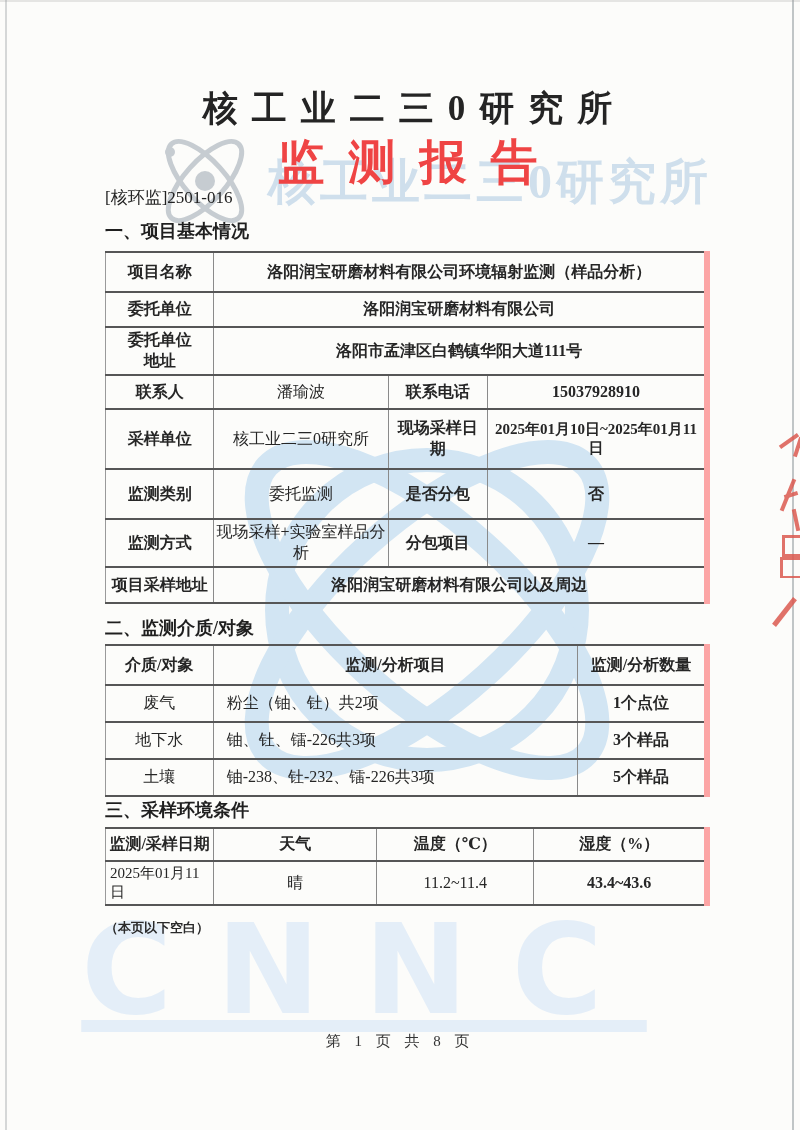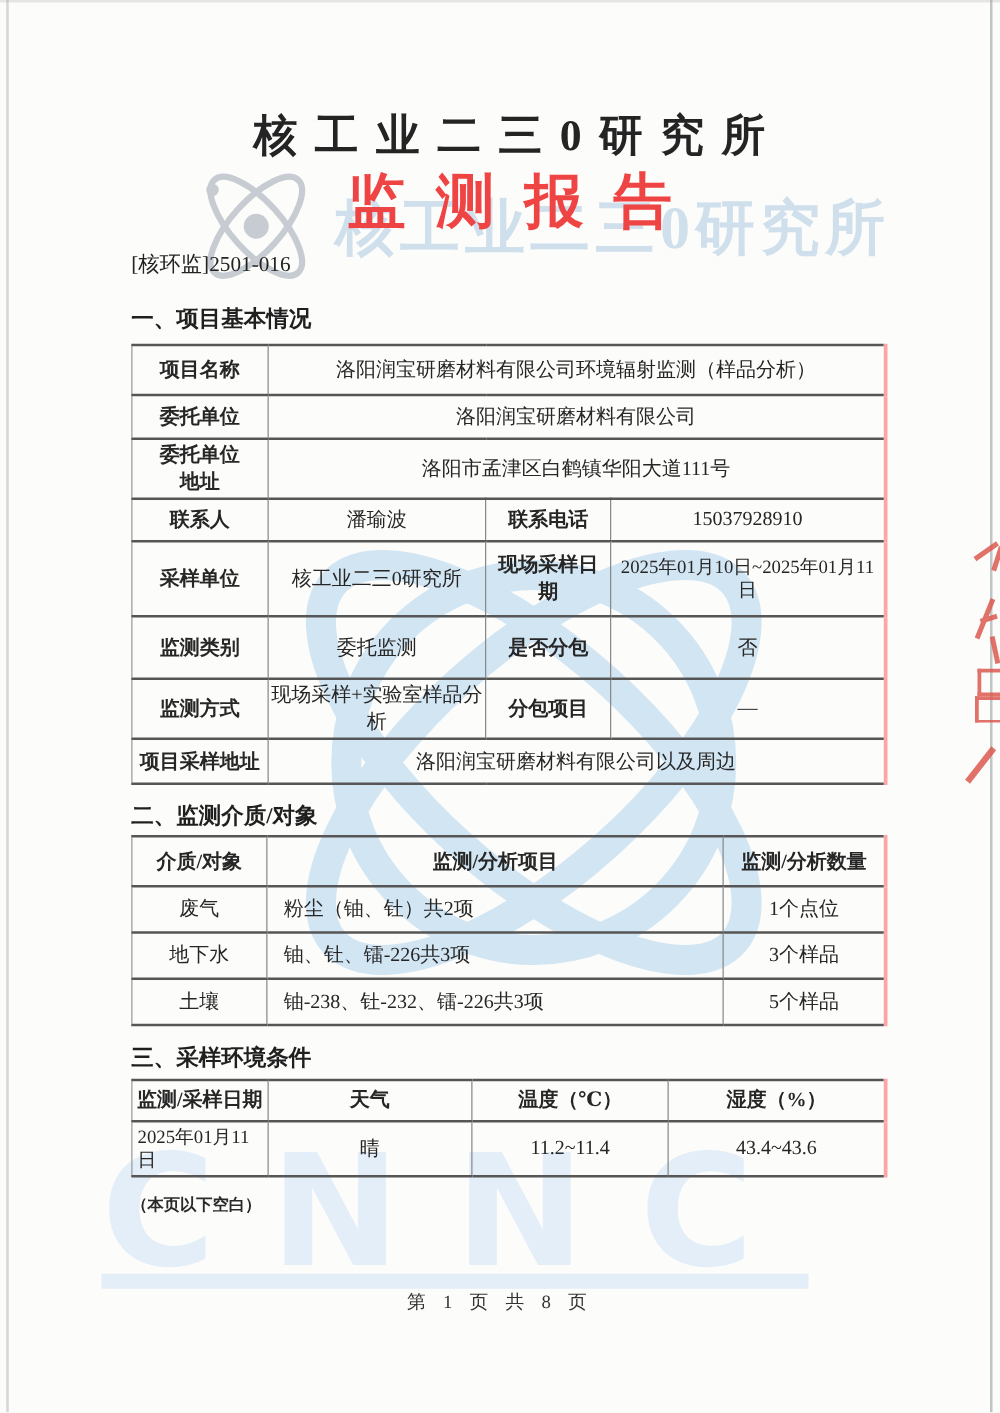"[核环监]2501-016" .doc-number { margin-top: 14px -> 0 }
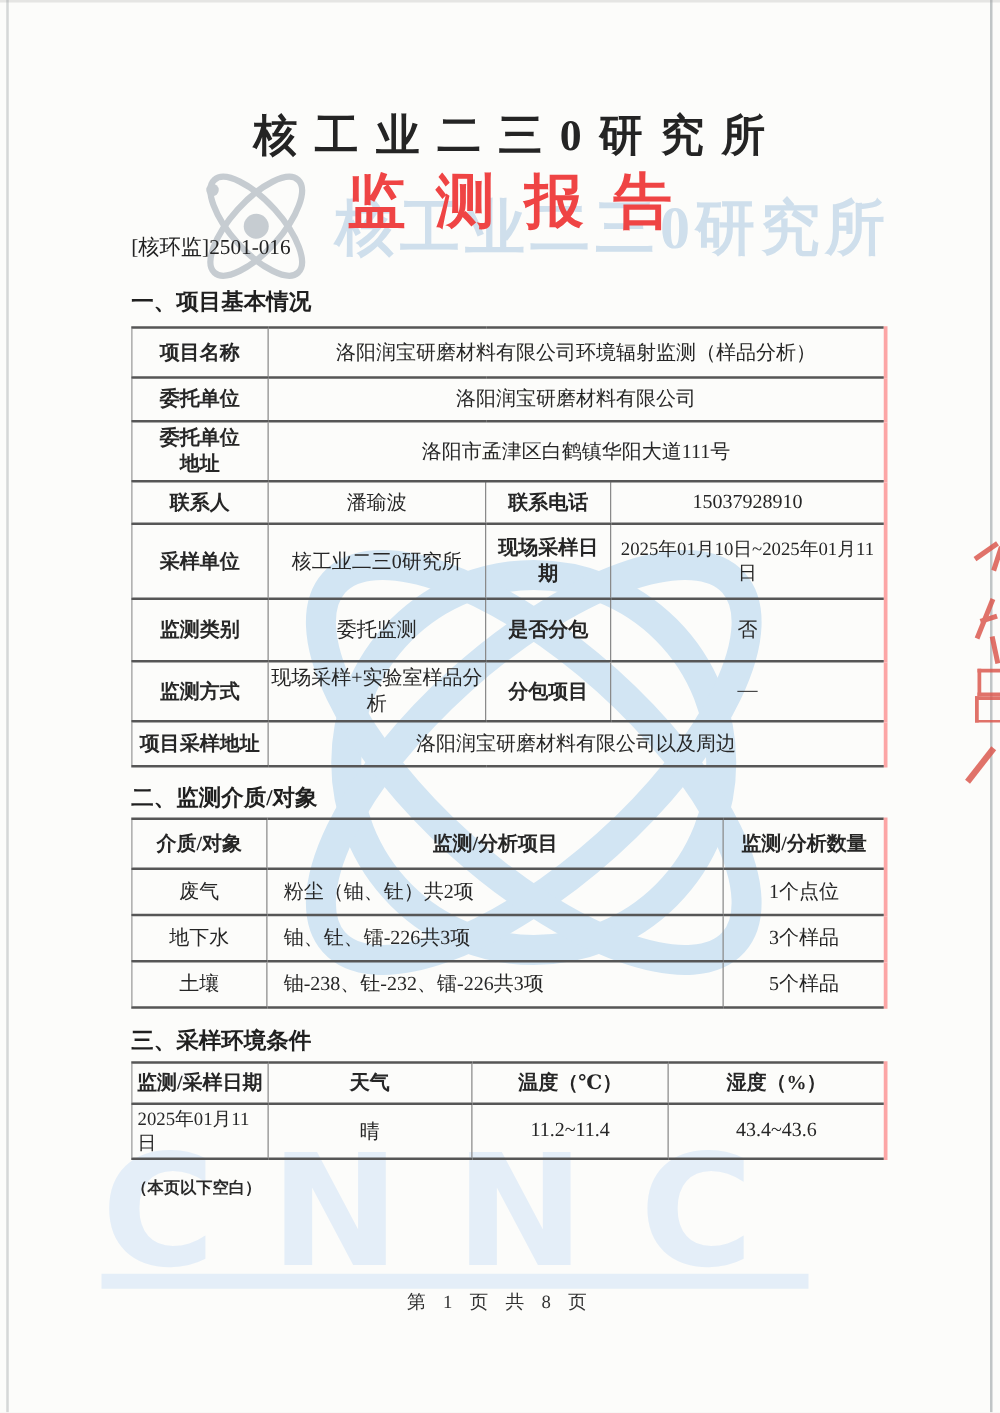"一、项目基本情况" .sh1 { margin-top: 22px -> 12px }
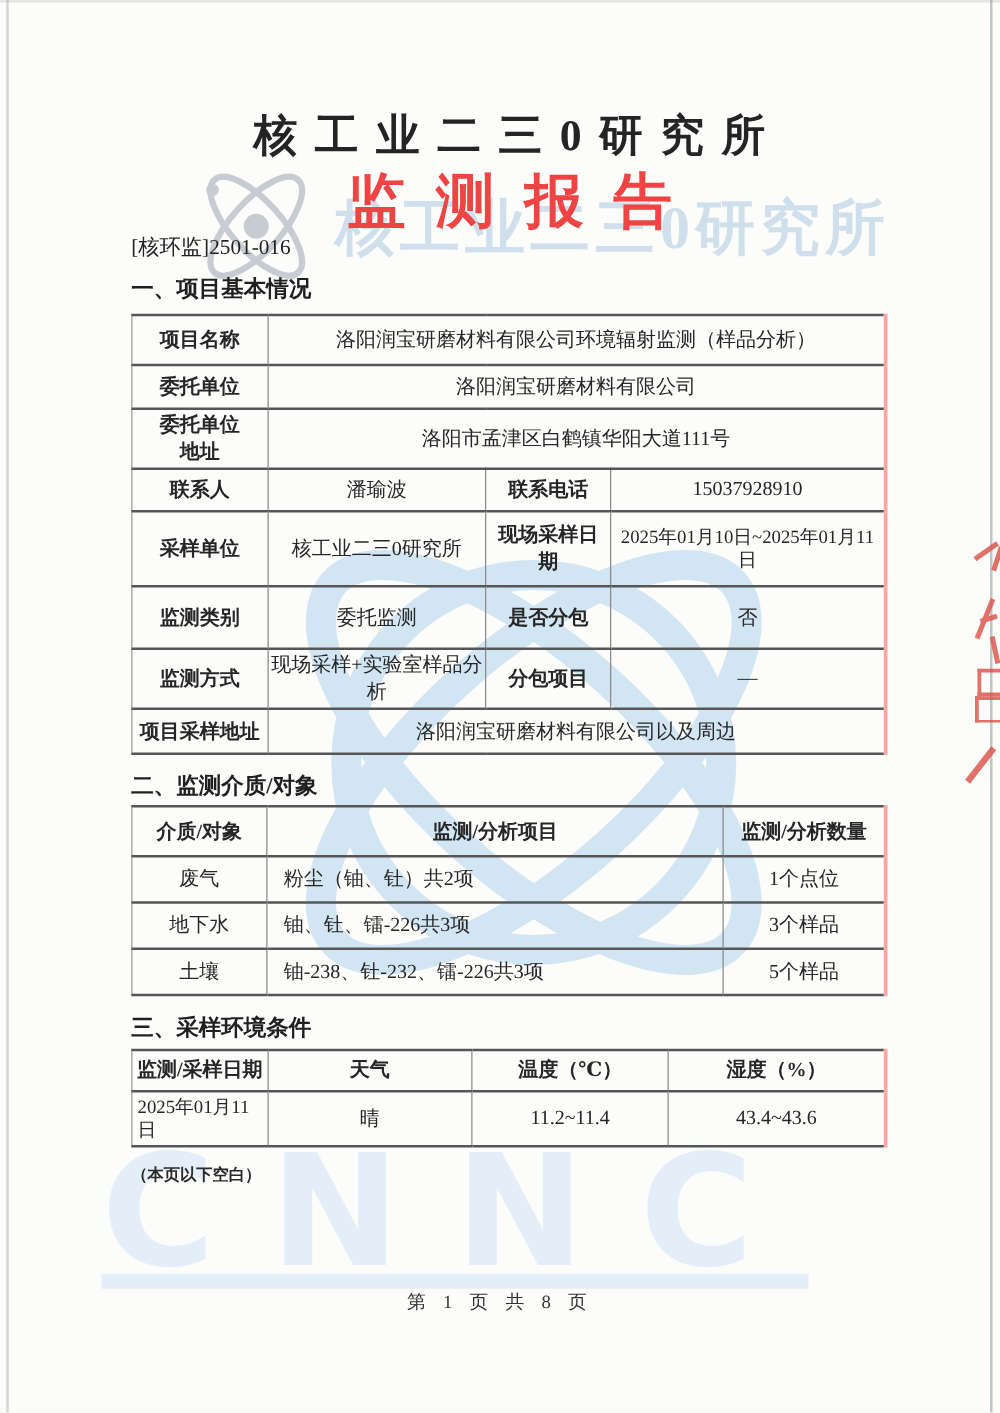"洛阳润宝研磨材料有限公司环境辐射监测（样品分析）" table .outer-r { border-right: 3px solid #fca5a5 -> 6px solid #fca5a5; font-weight: none -> bold }
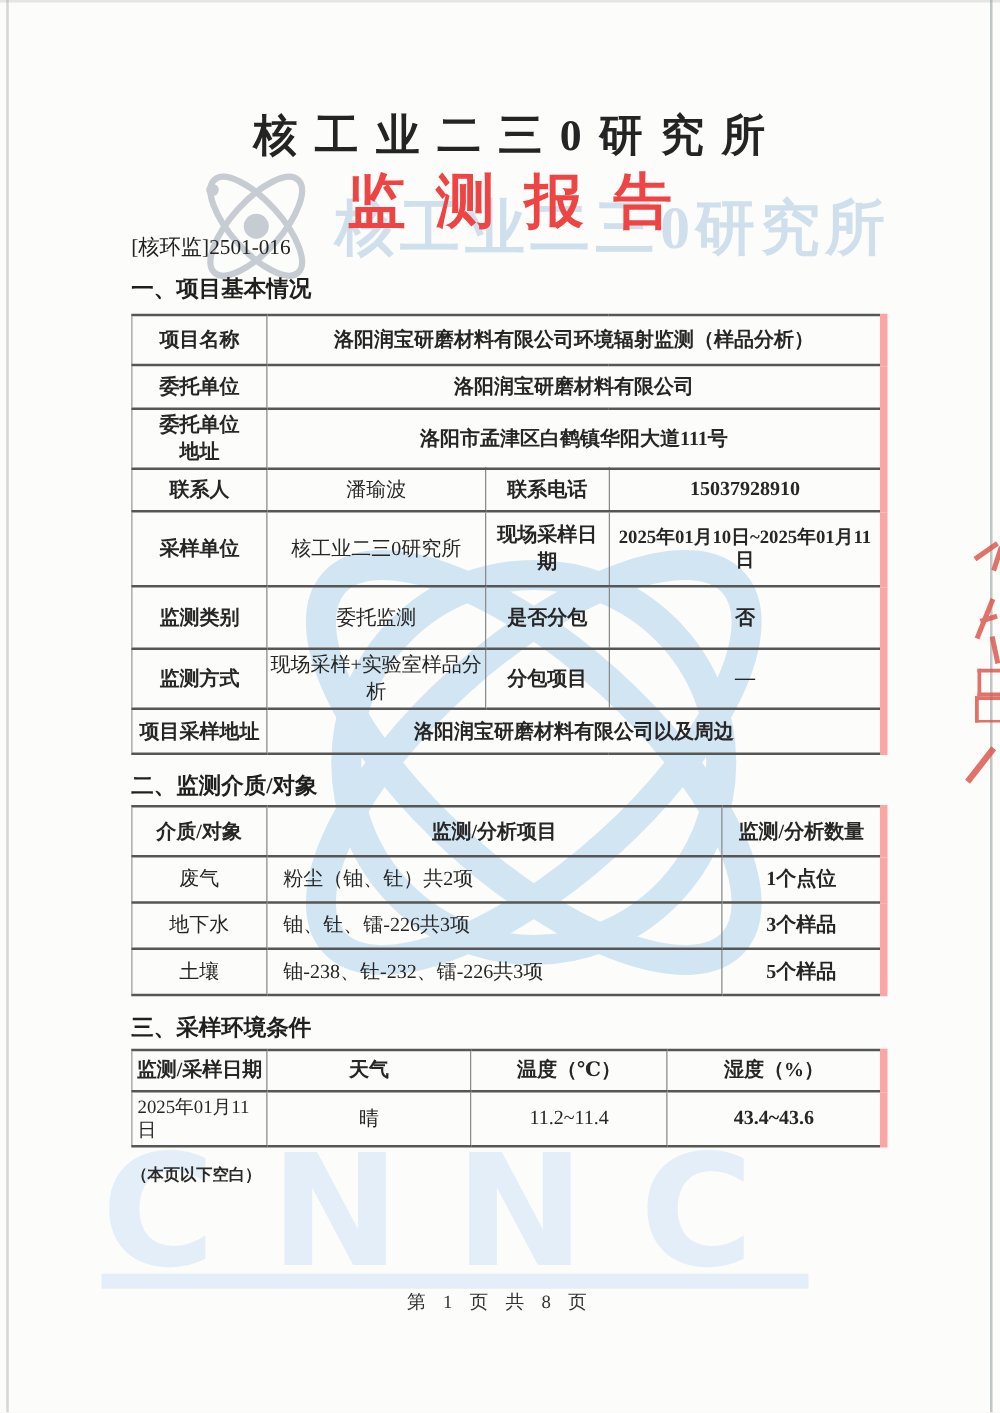"三、采样环境条件" .sh3 { margin-top: 14px -> 2px }
